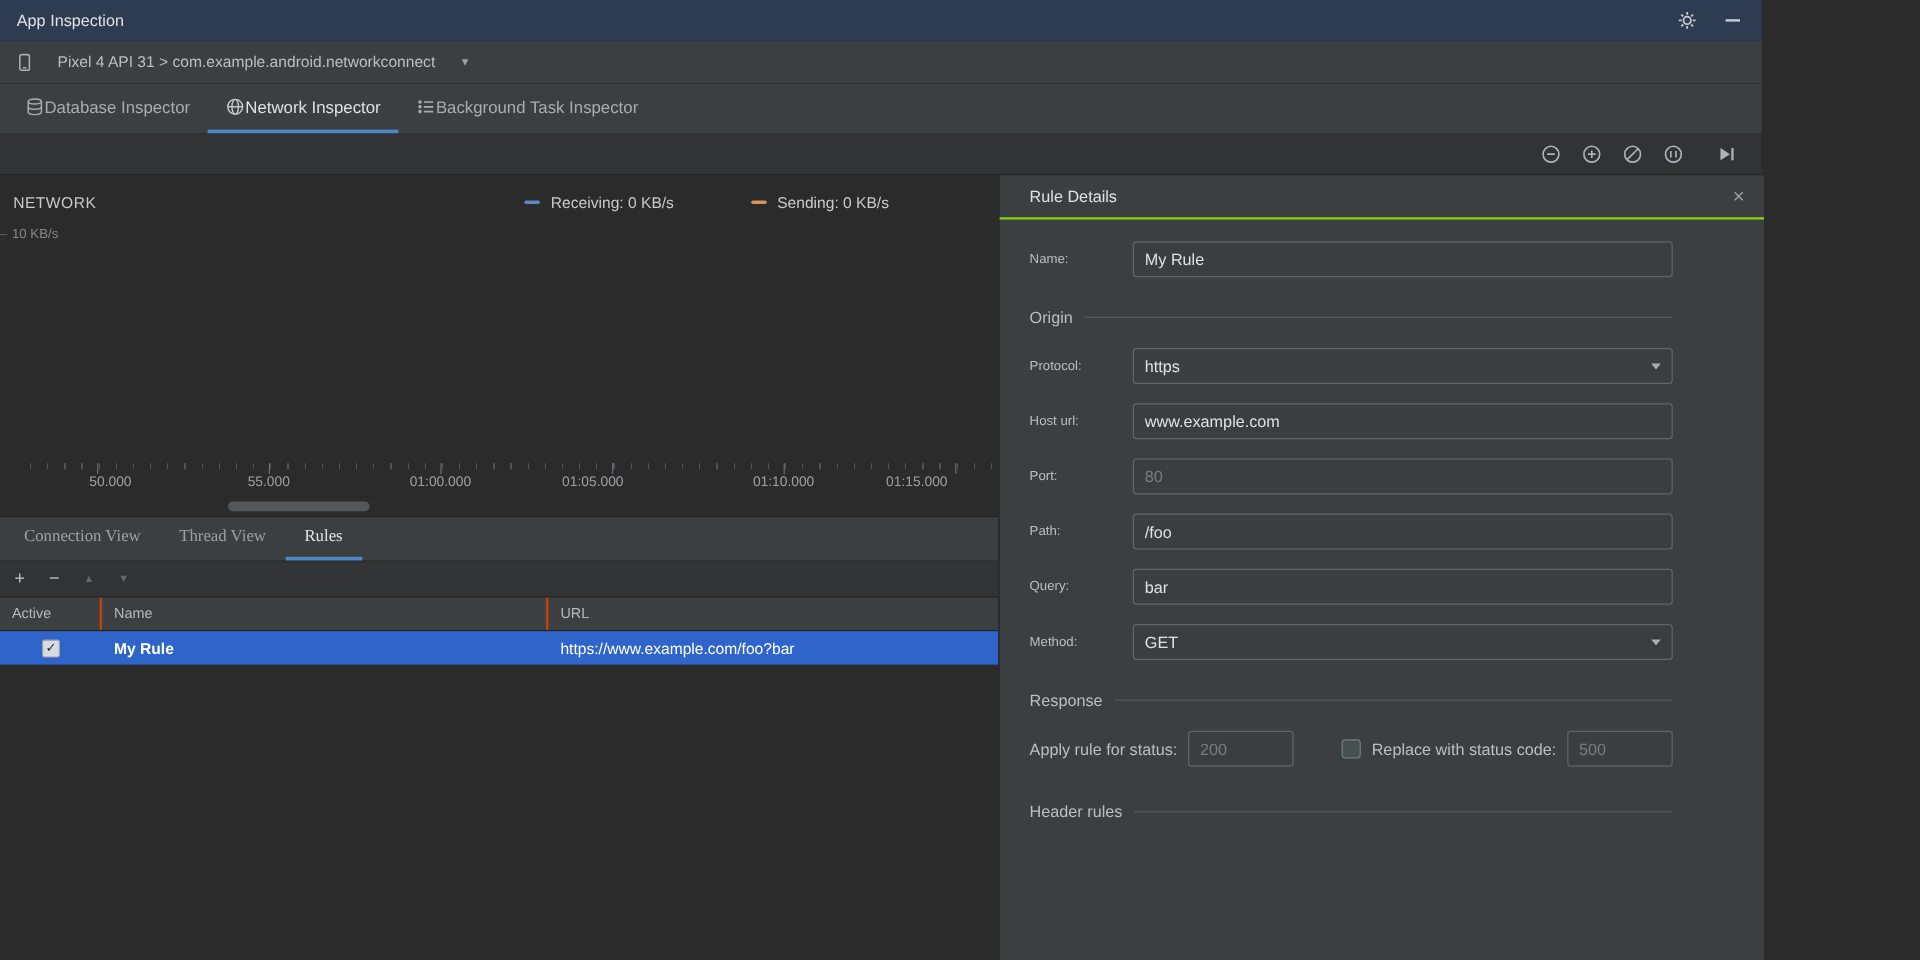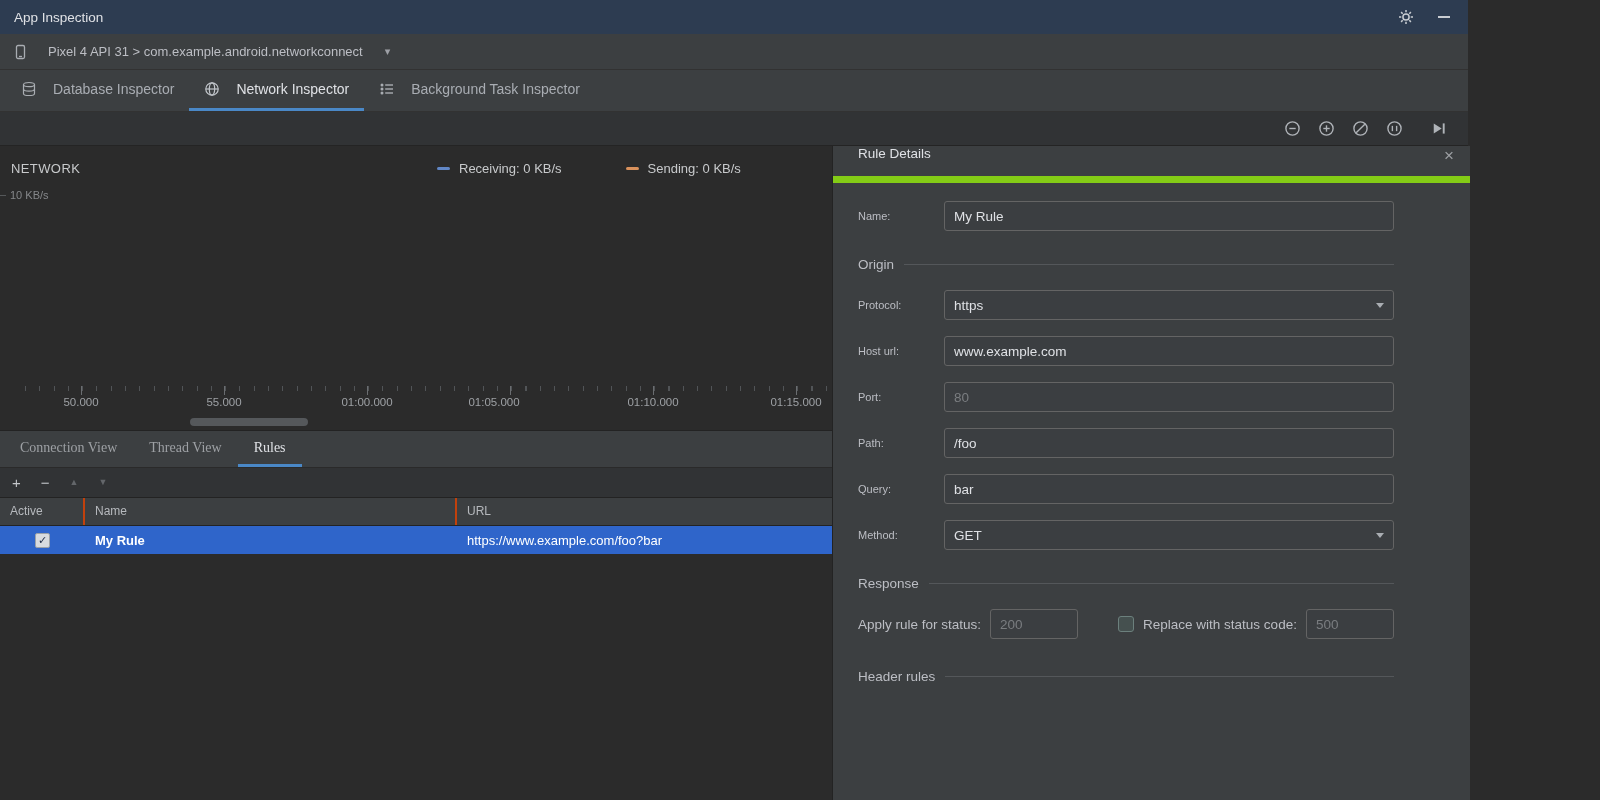"Database Inspector" .insp-tab { gap: 16px -> 0 }
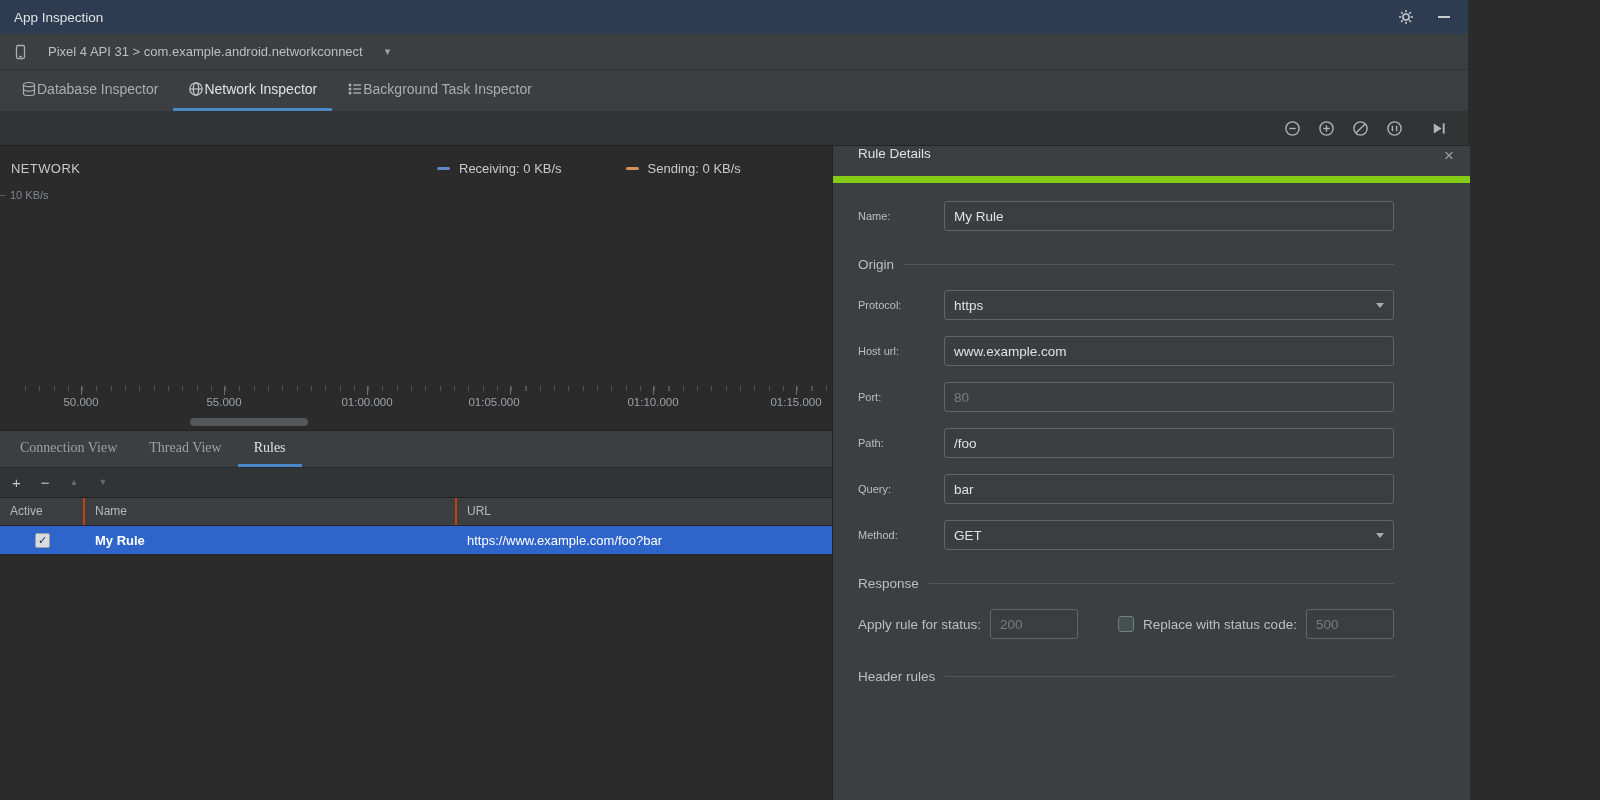"Rule Details" .details-header { align-items: none -> center; border-bottom: 7px solid #84cc16 -> 2px solid #84cc16 }
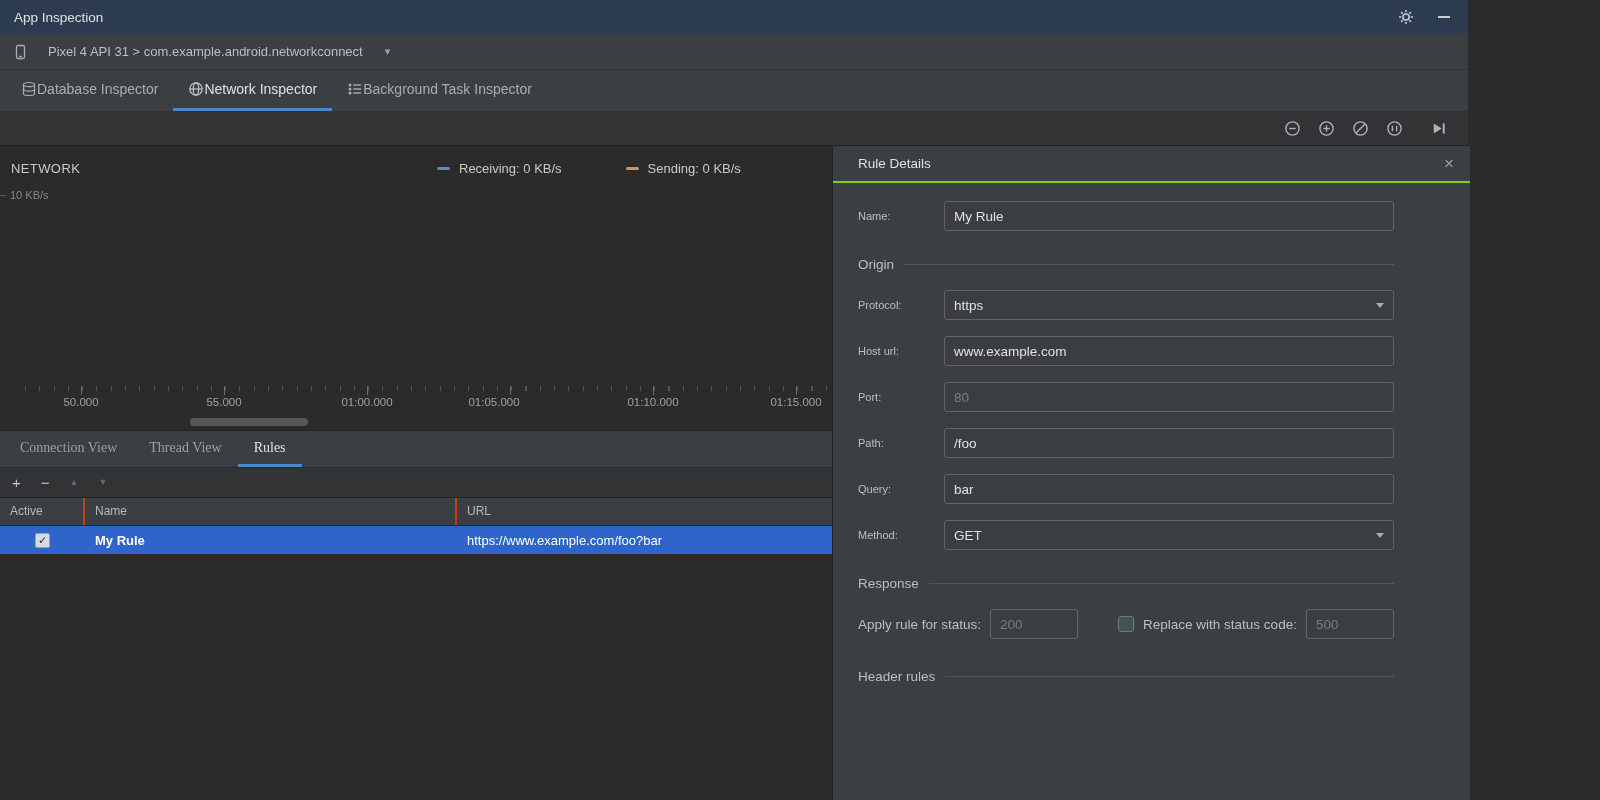"50.000" span.tick-label { left: 81px -> 92px }
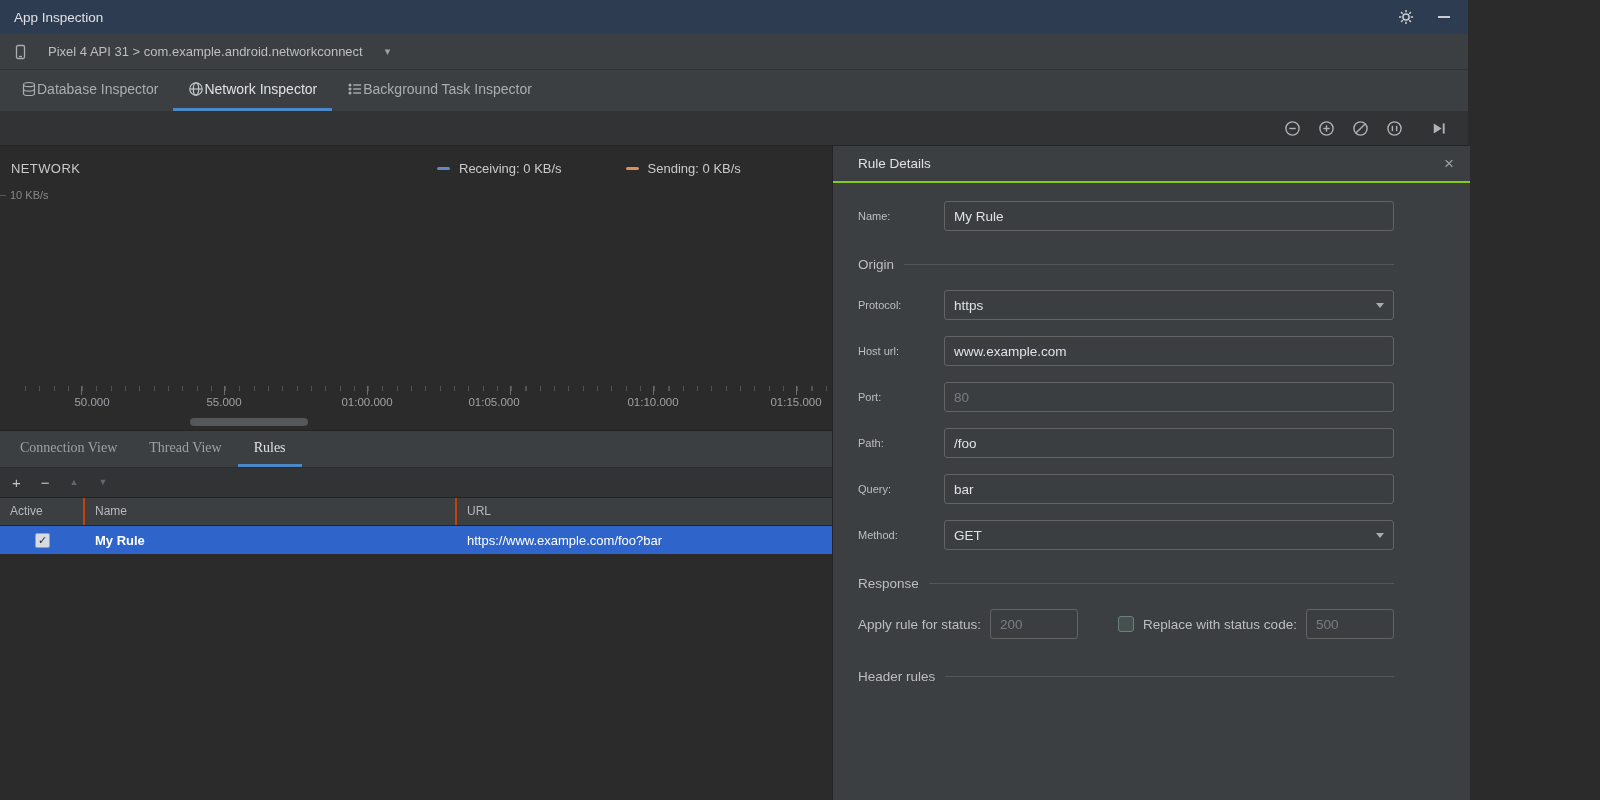"01:15.000" span.tick-label { left: 796px -> 764px }
